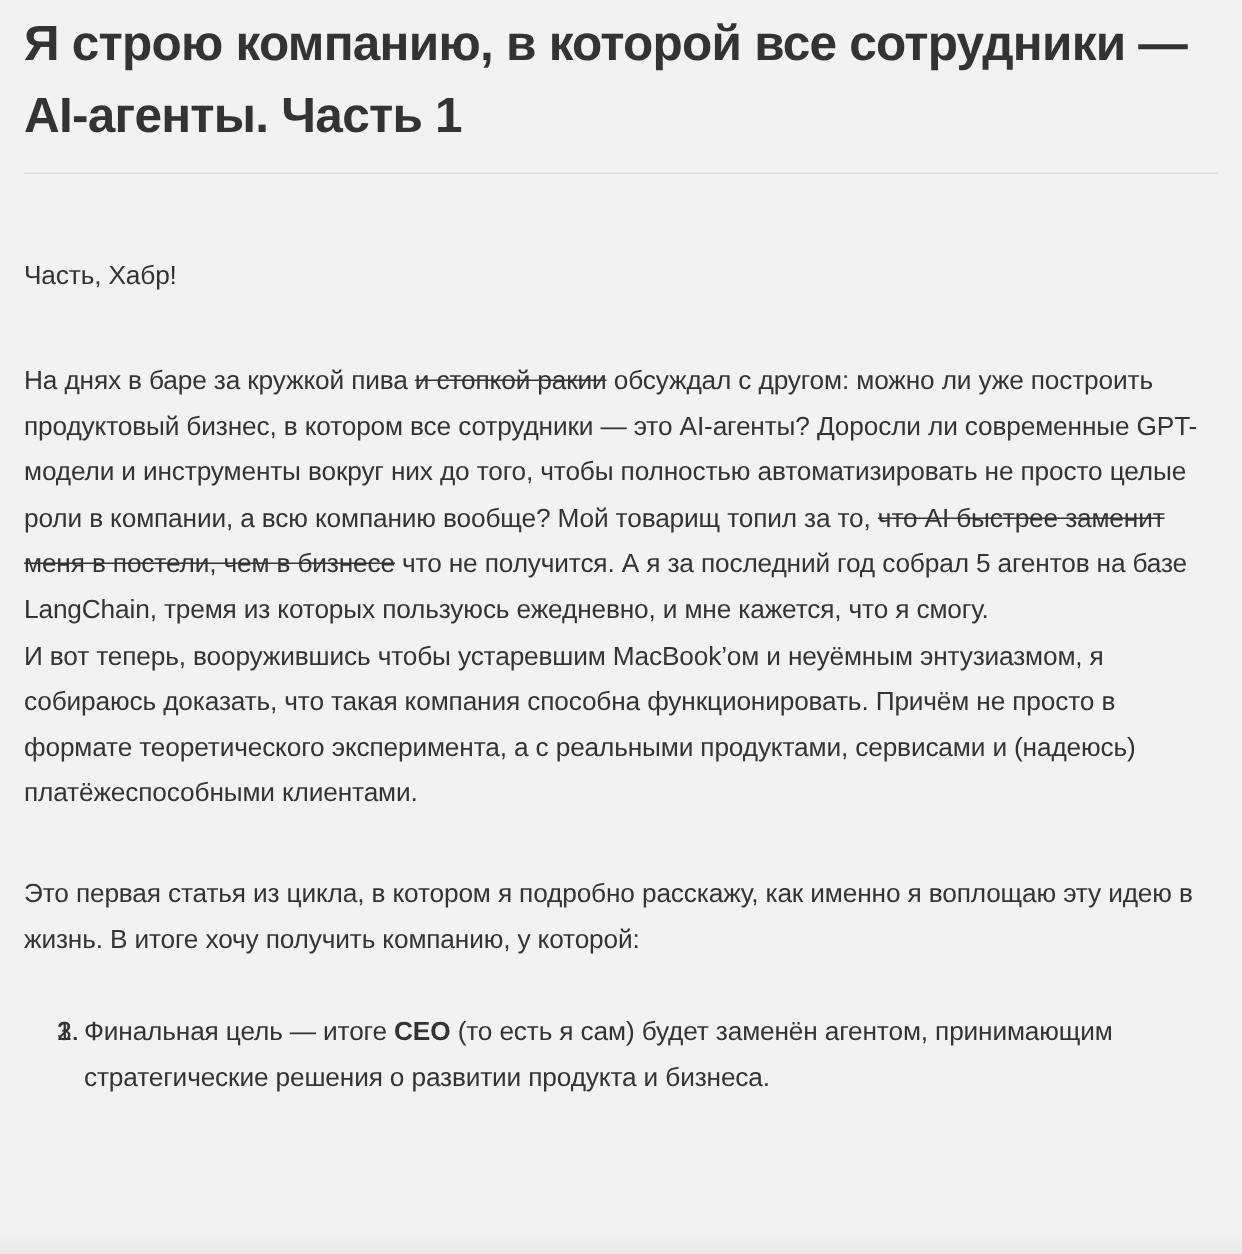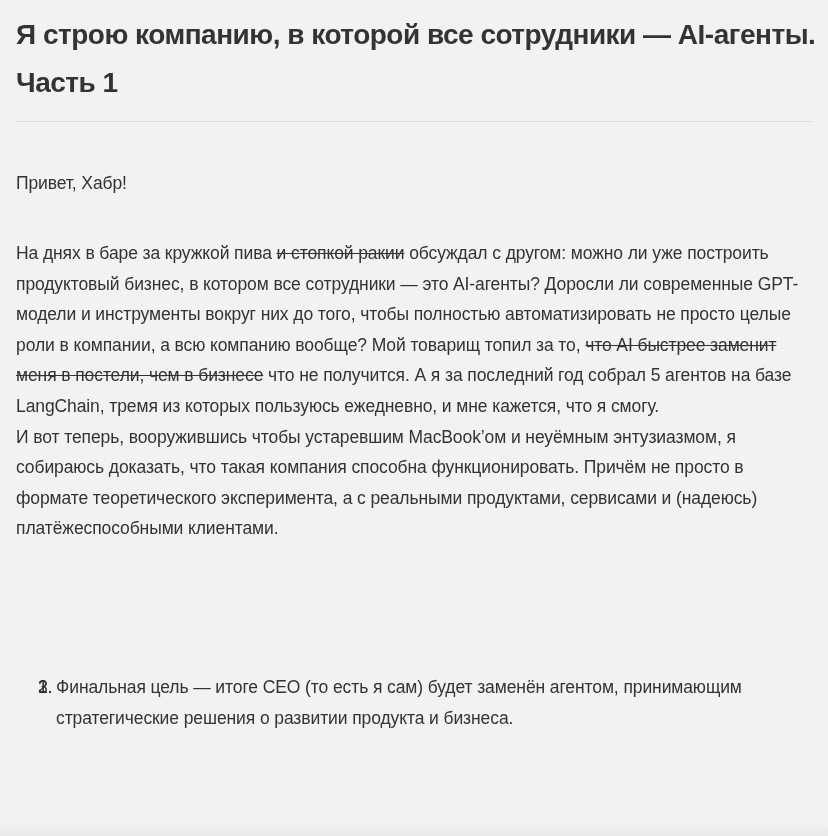"Я строю компанию, в которой" .title { font-size: 28px -> 33px; padding-top: 11px -> 5px }
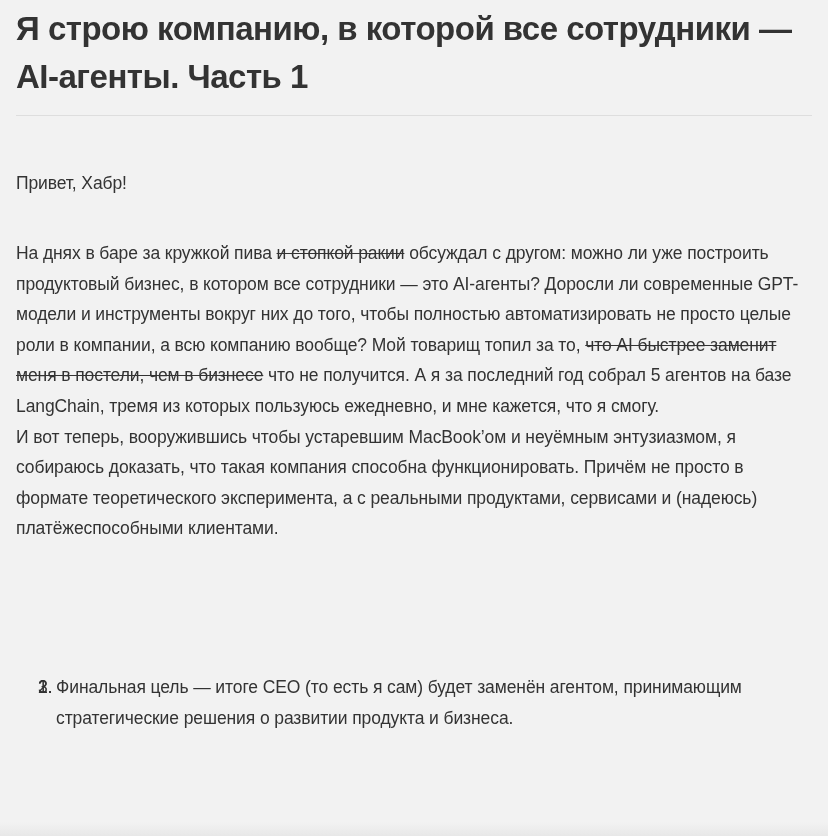"Привет, Хабр!" p.p { text: Привет -> Часть }
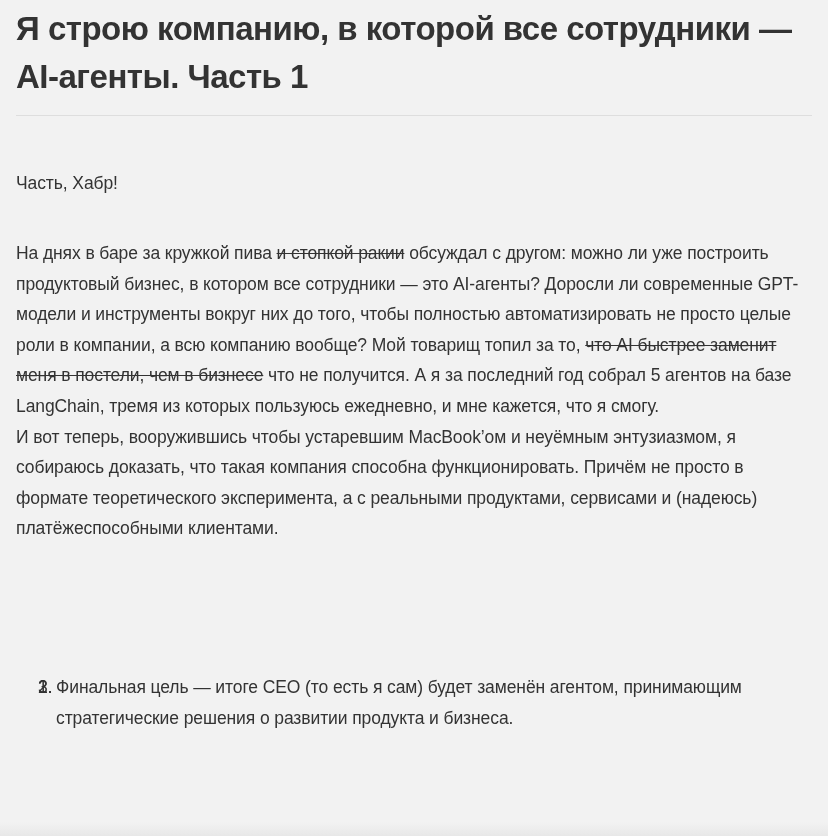"Это первая статья из цикла," p.p { html: none -> <p>Это первая статья из цикла, в котором я подробно расскажу, как именно я воплощаю эту идею в жизнь. В итоге хочу получить компанию, у которой:</p> }
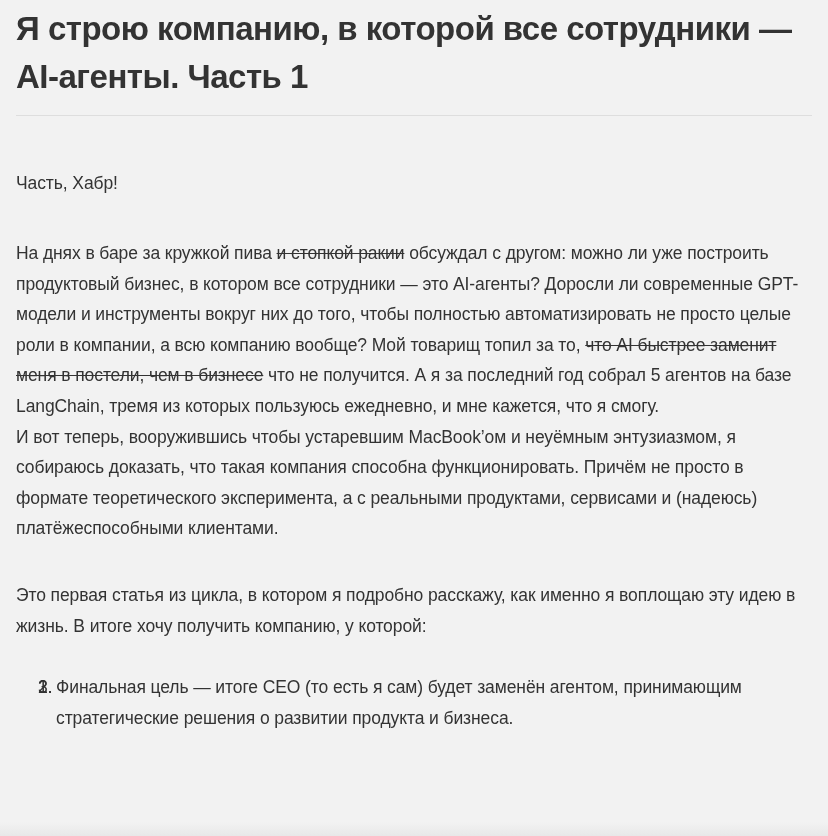"CEO" .bold { font-weight: normal -> bold }
